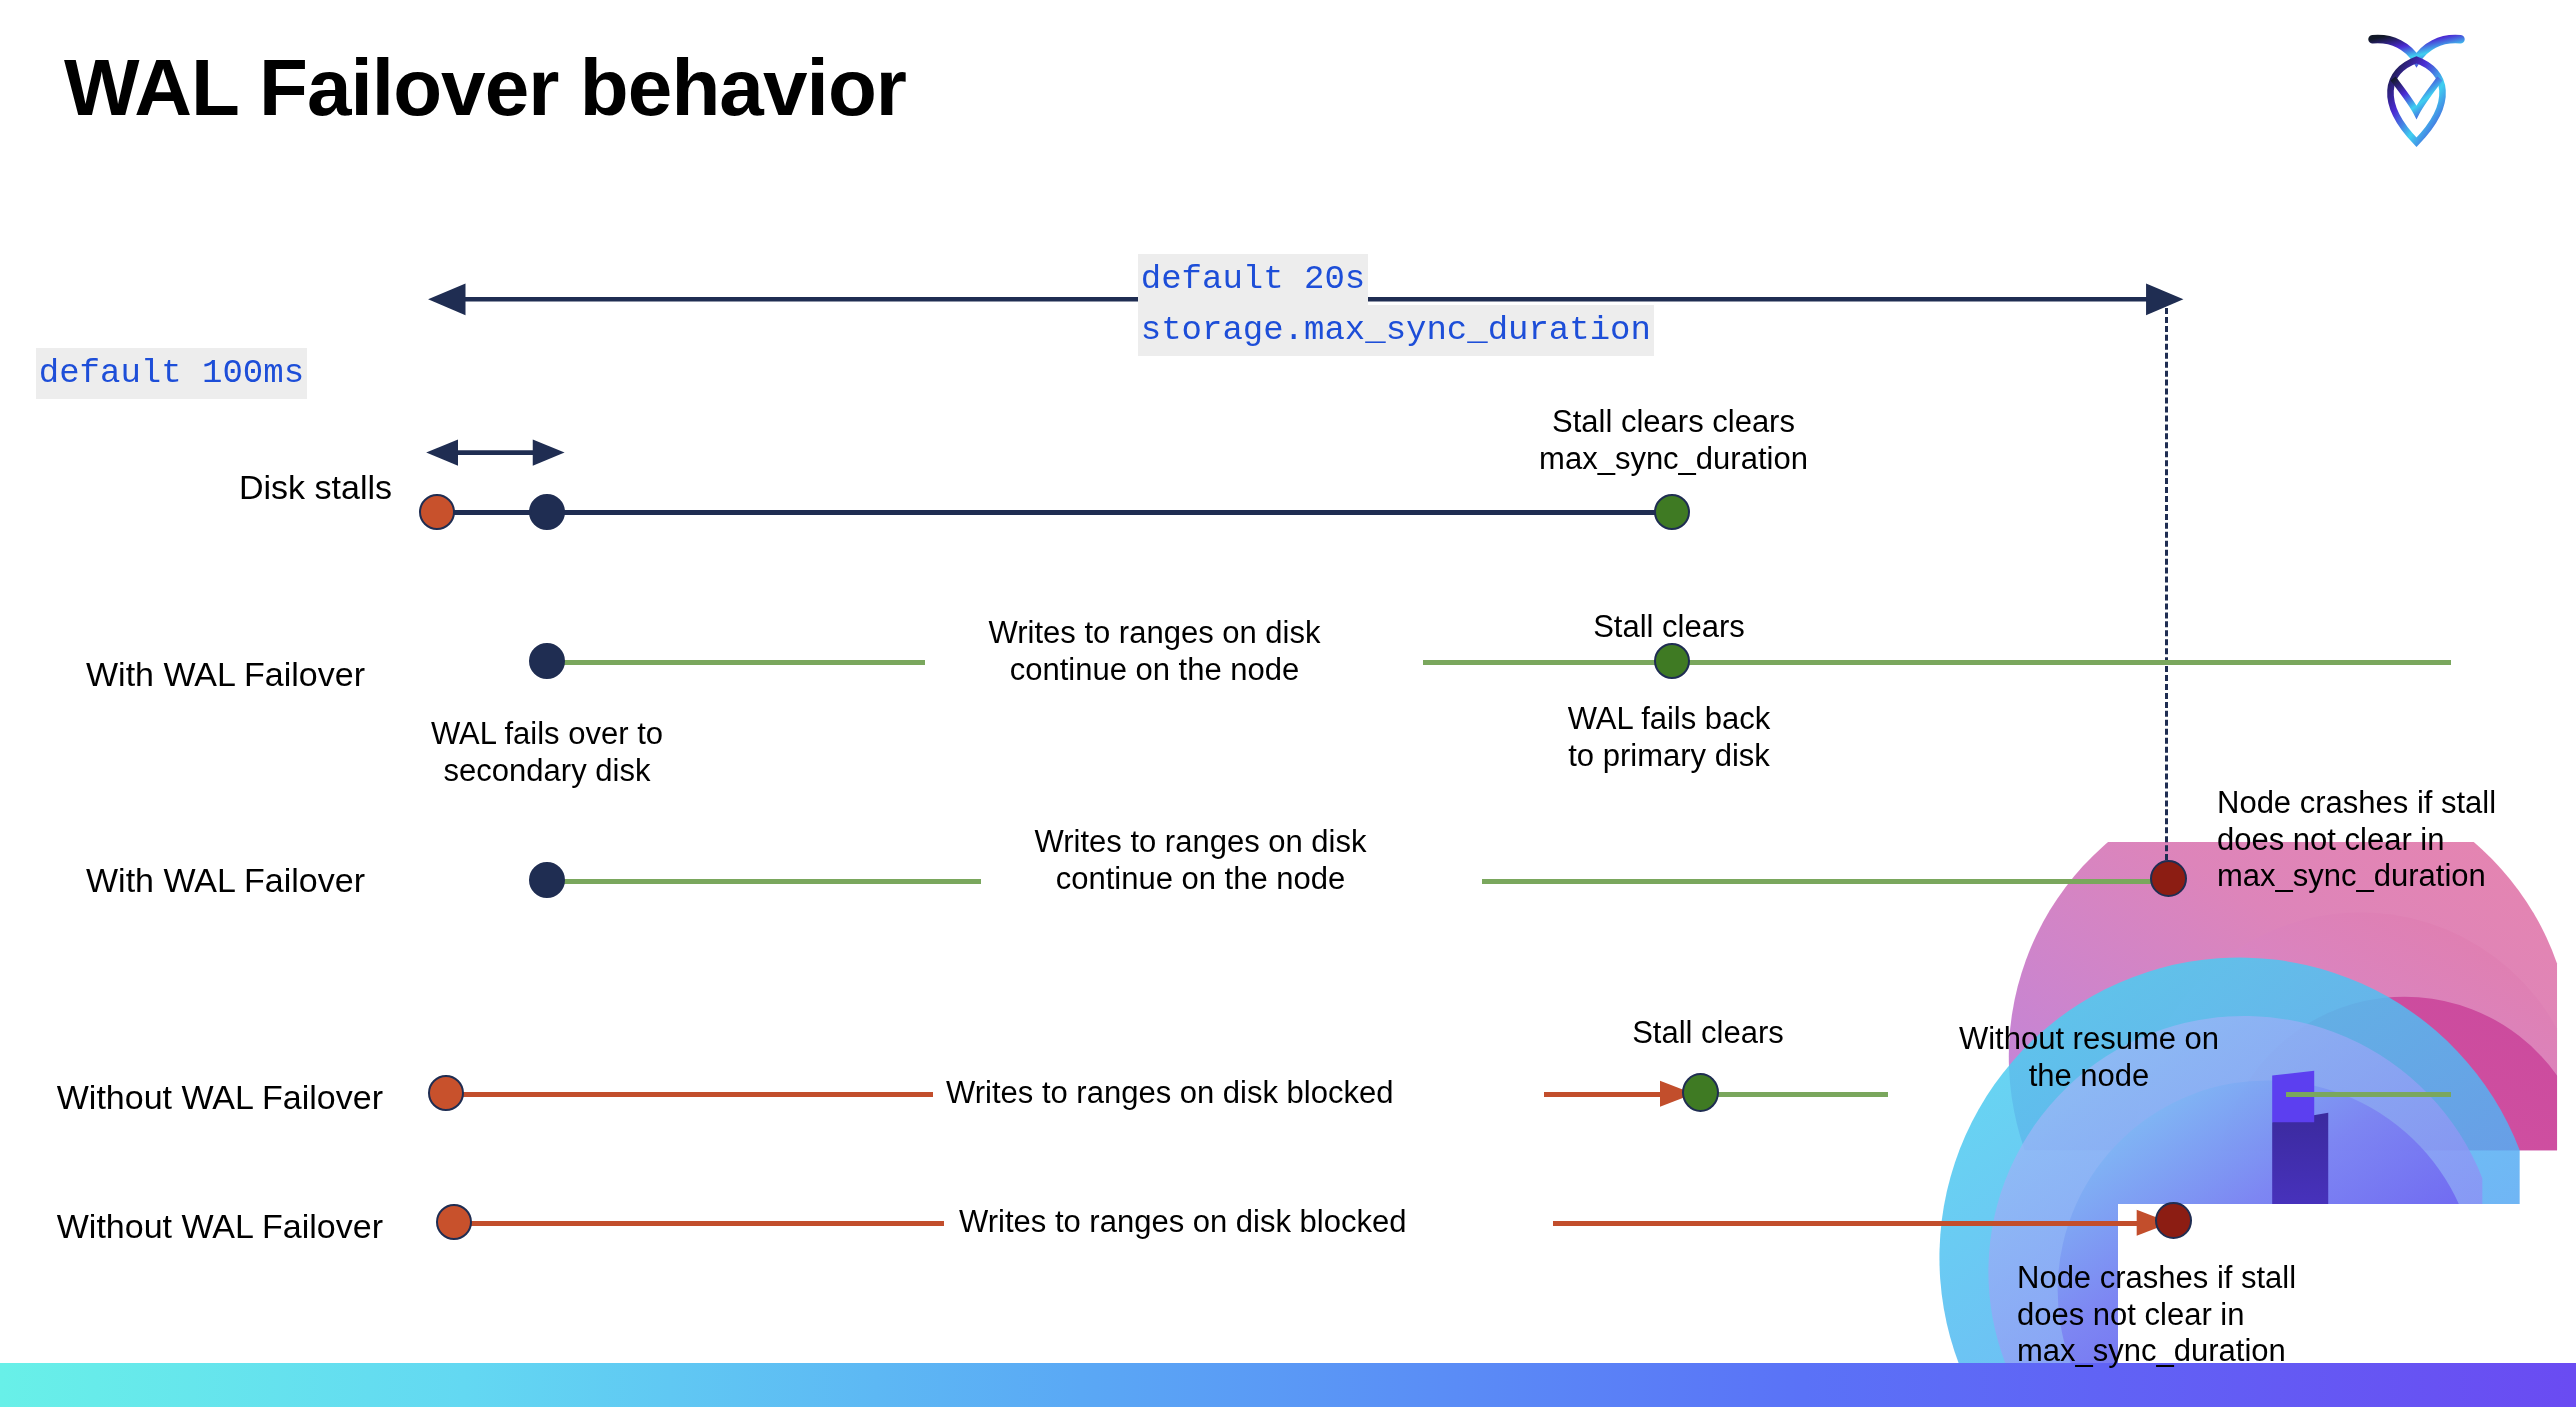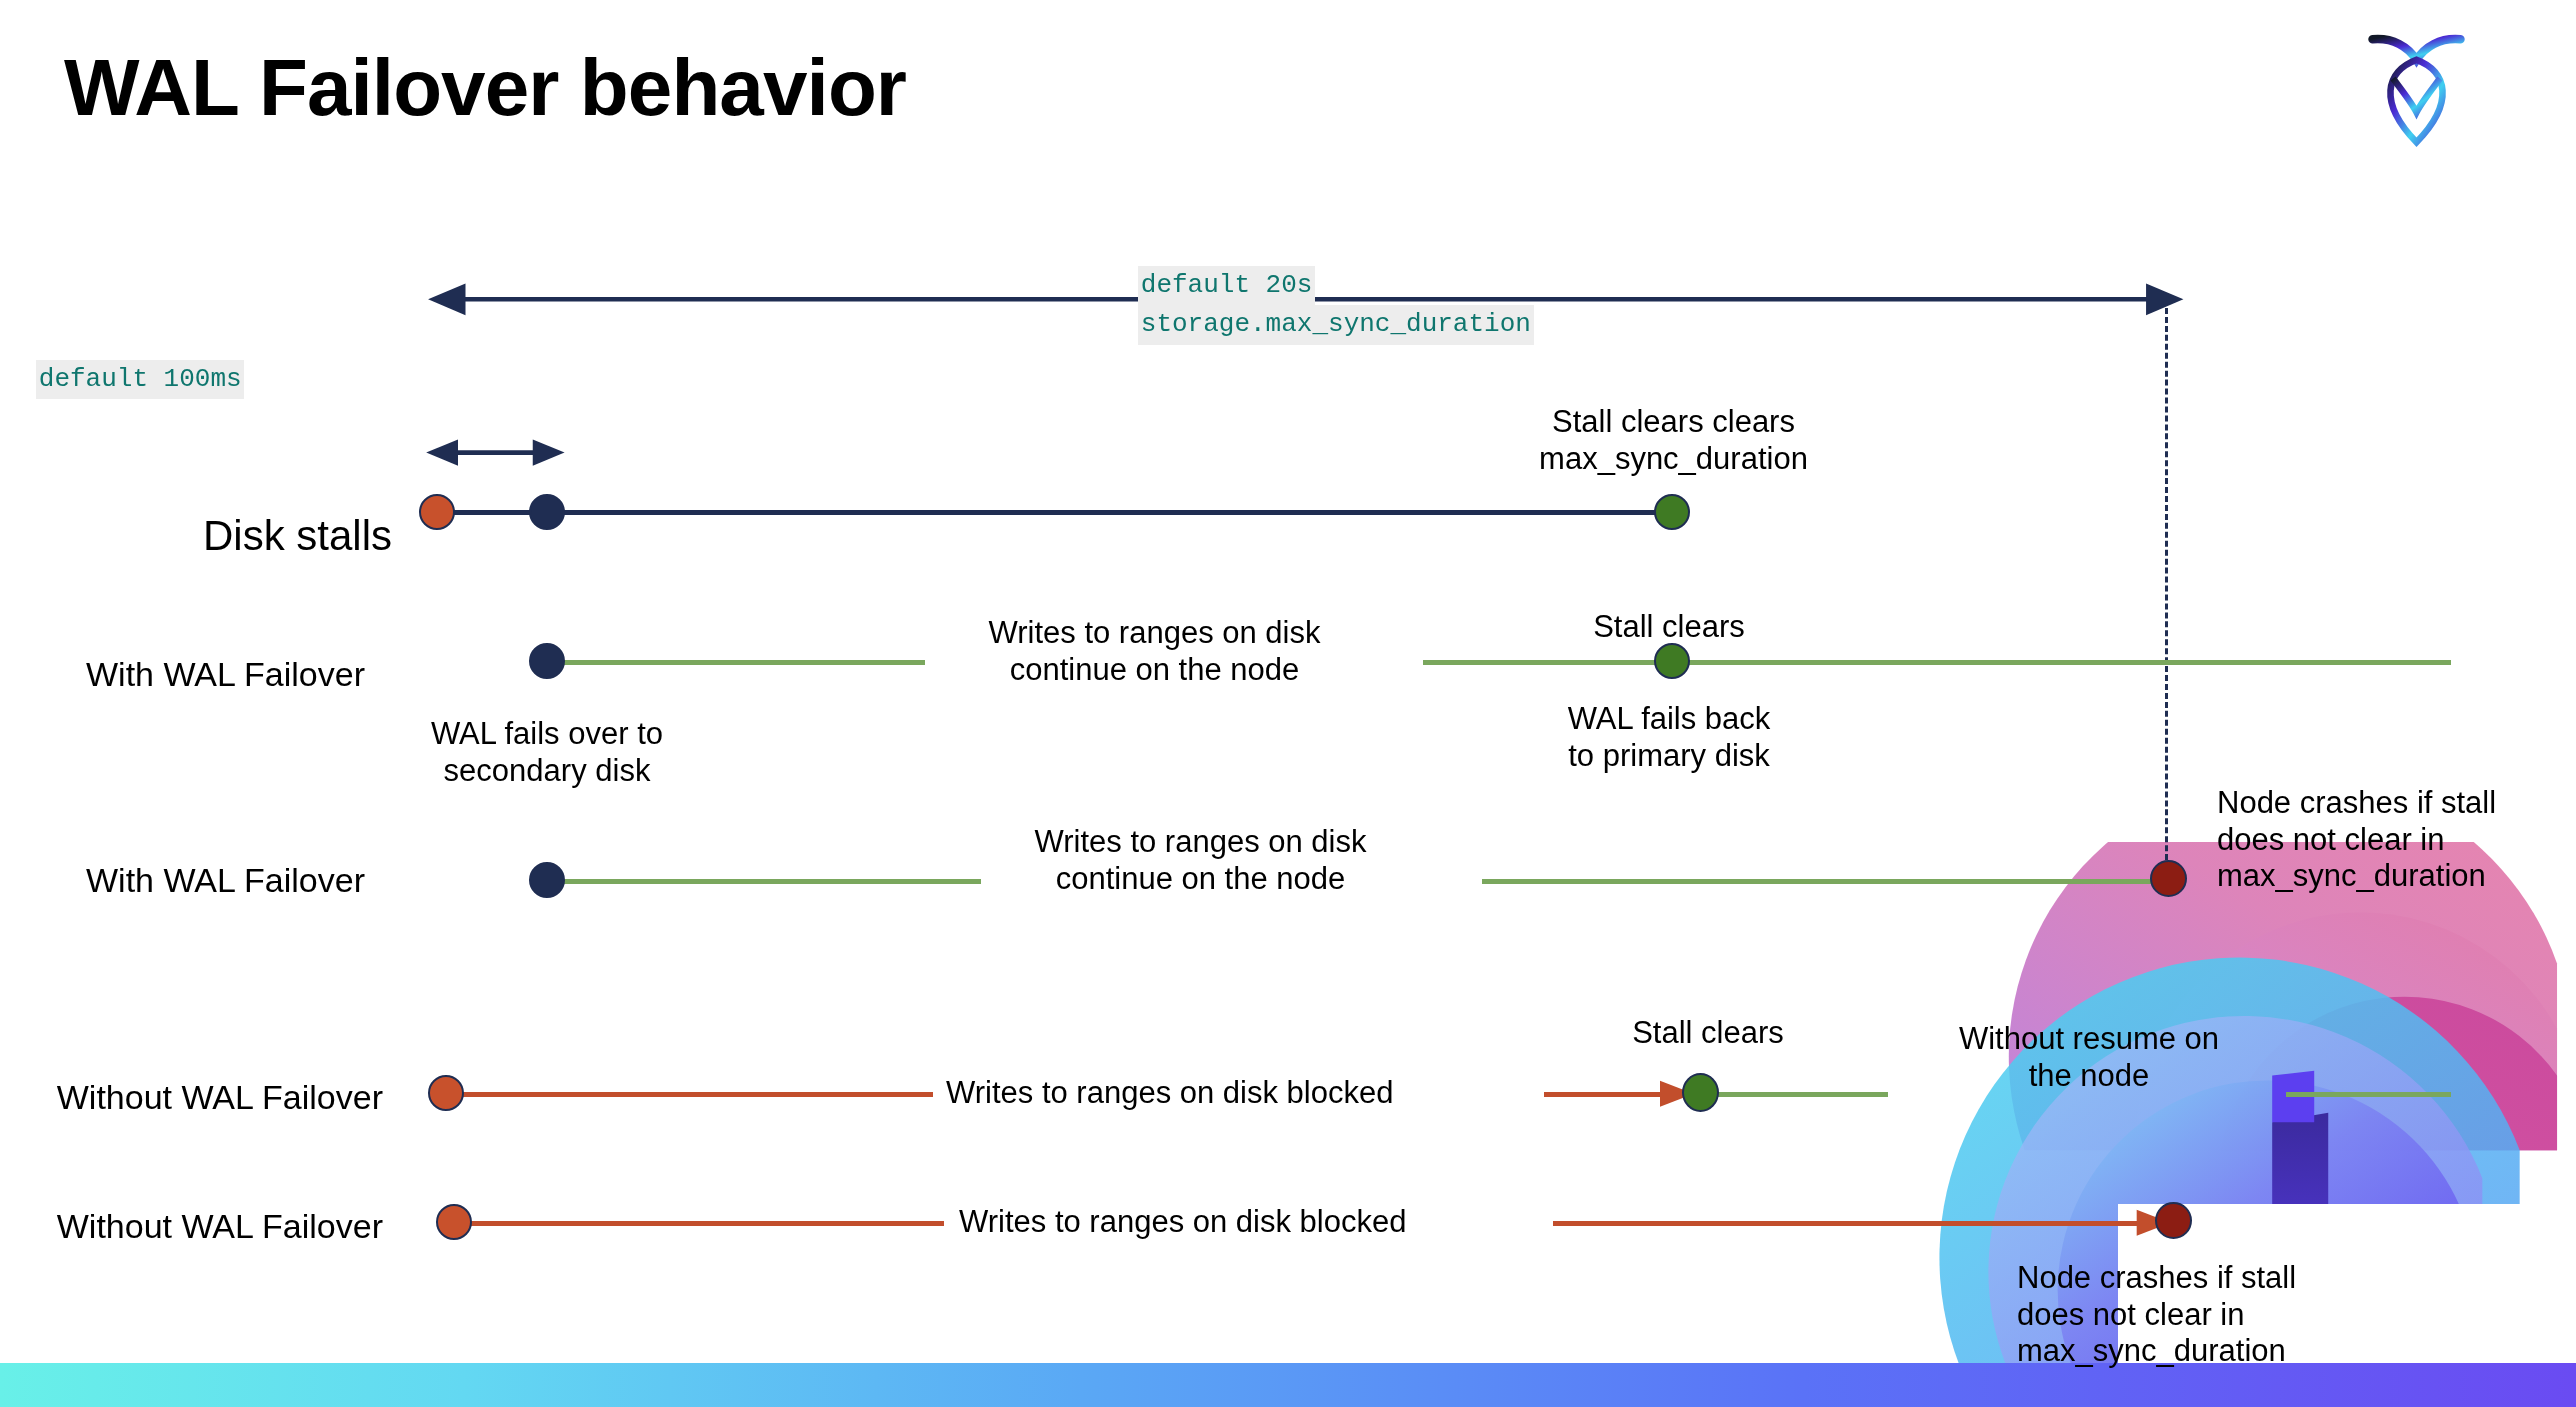"default 20s" .code { color: #0f766e -> #1d4ed8; font-size: 26px -> 34px; margin-top: 12px -> none }
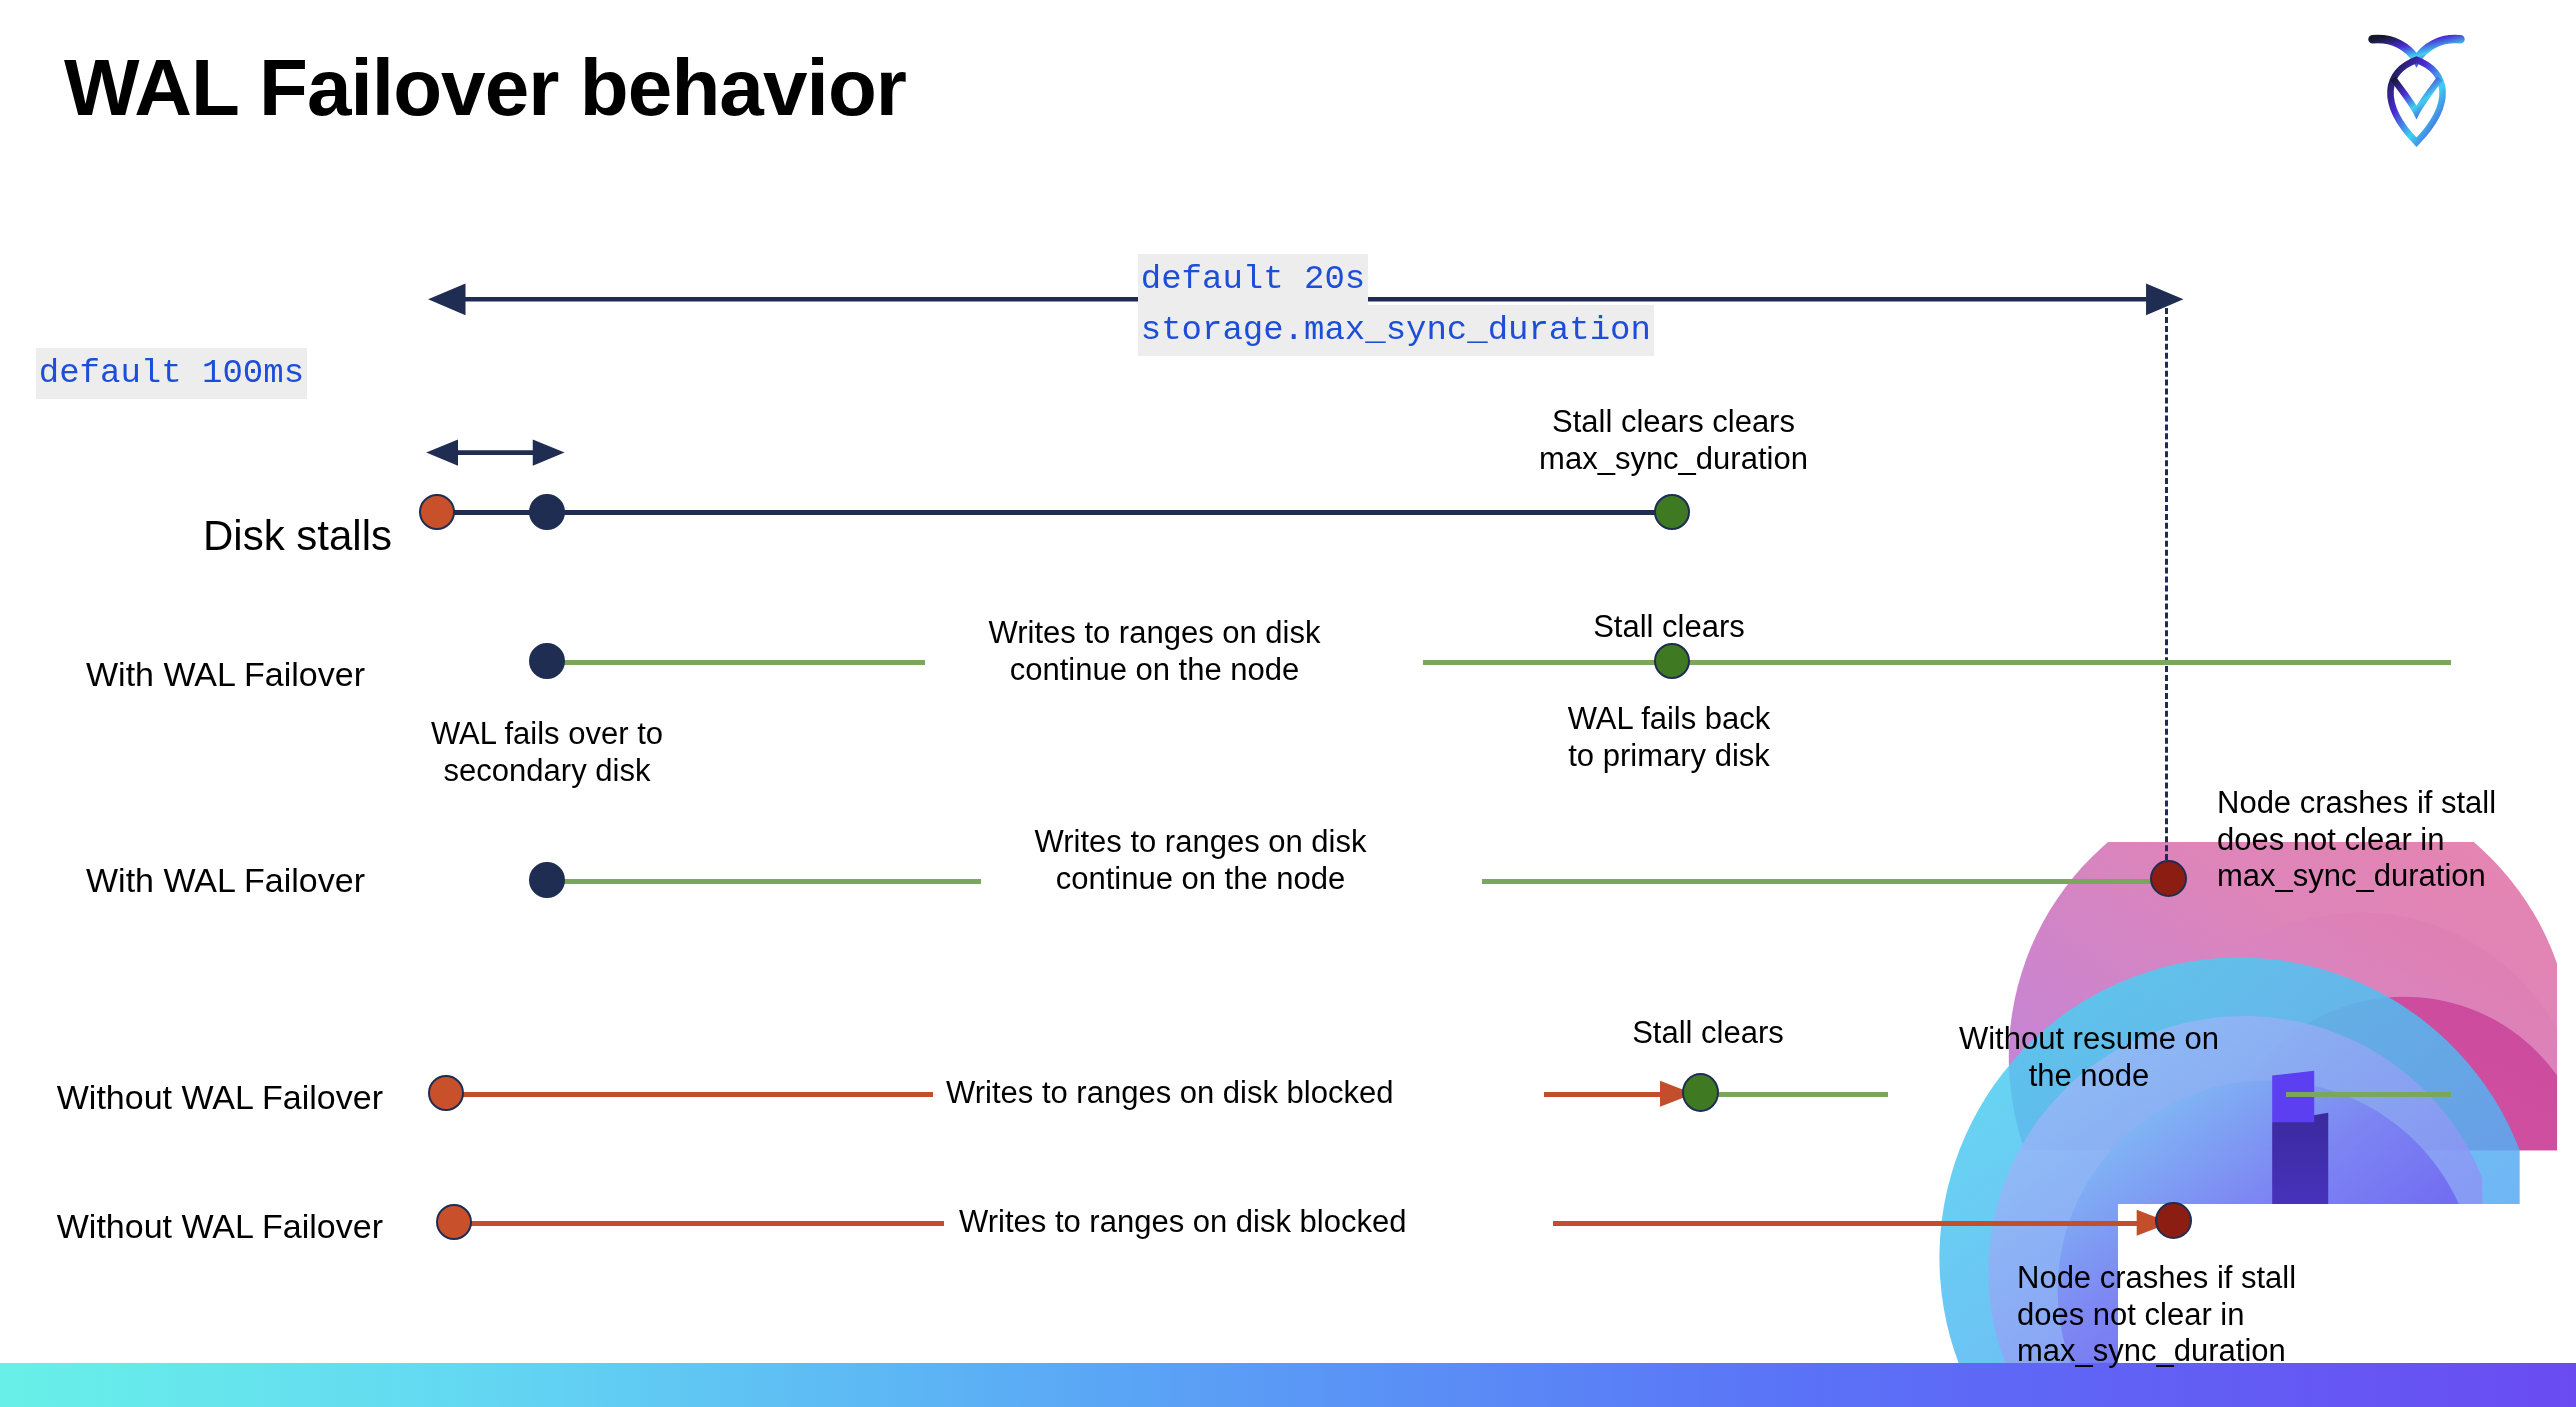"Disk stalls" div.lbl { font-size: 42px -> 34px; top: 511px -> 467px }
